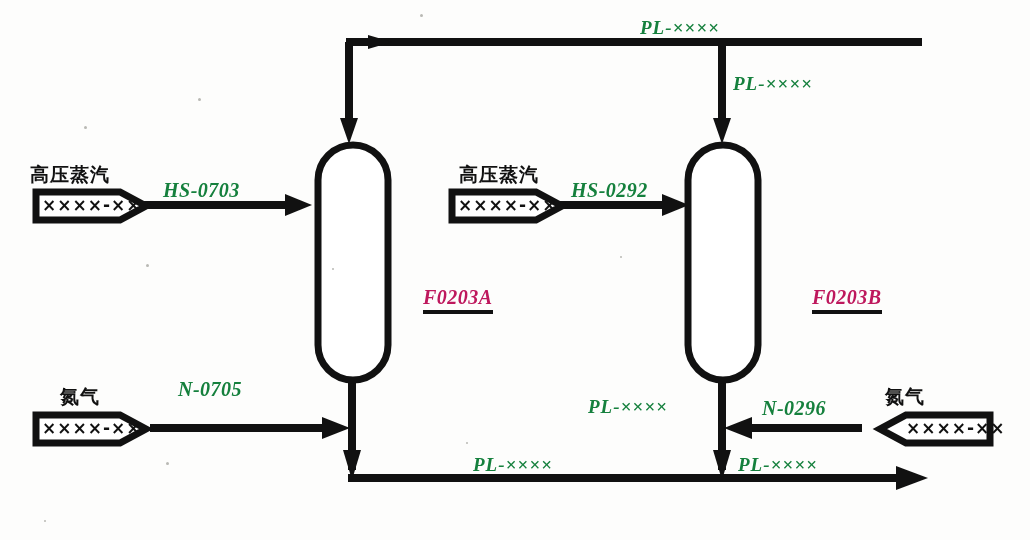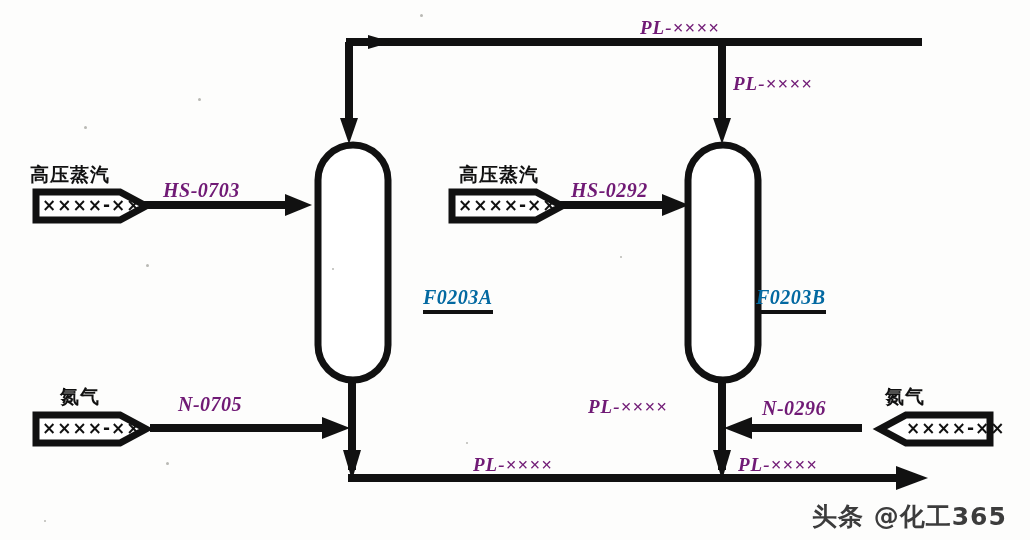"PL-××××" .lbl { color: #701a75 -> #15803d }
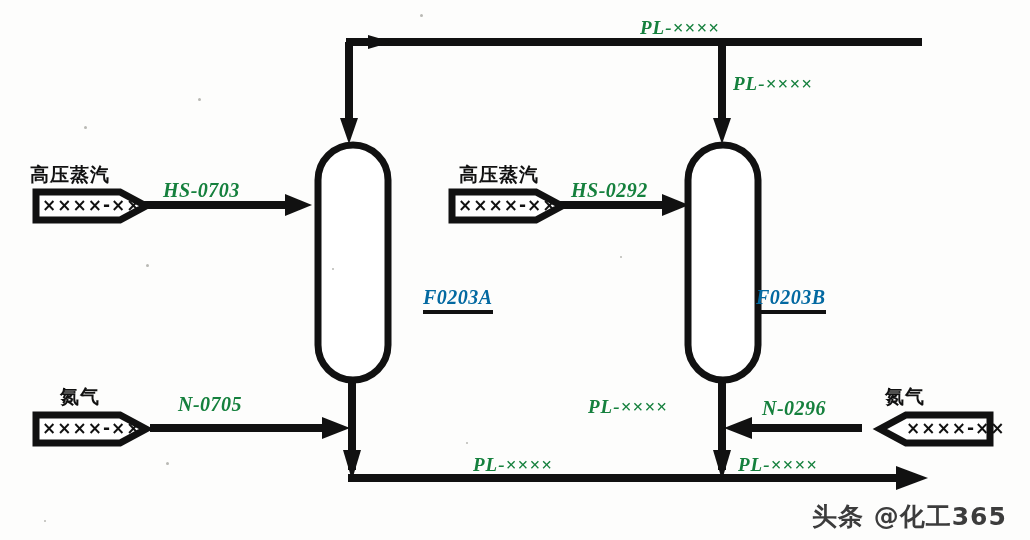"F0203A" .eqid { color: #0369a1 -> #be185d }
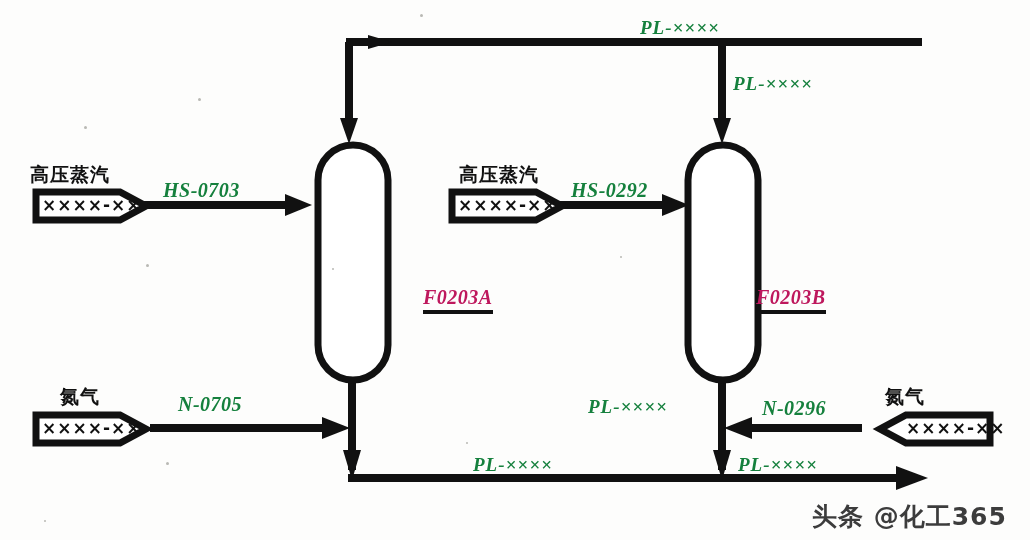"F0203B" div.eqwrap { left: 756px -> 812px }
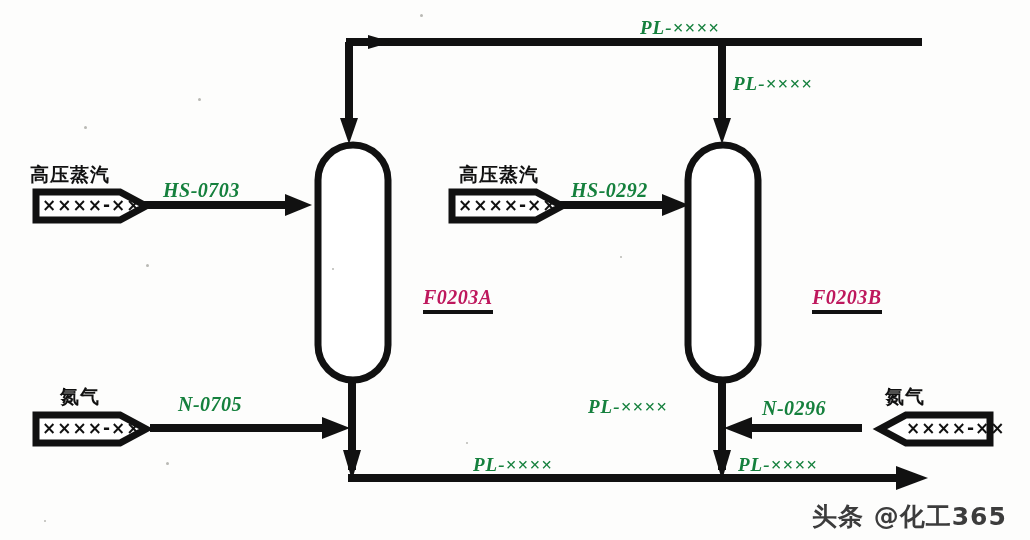"N-0705" div.lbl { top: 394px -> 379px }
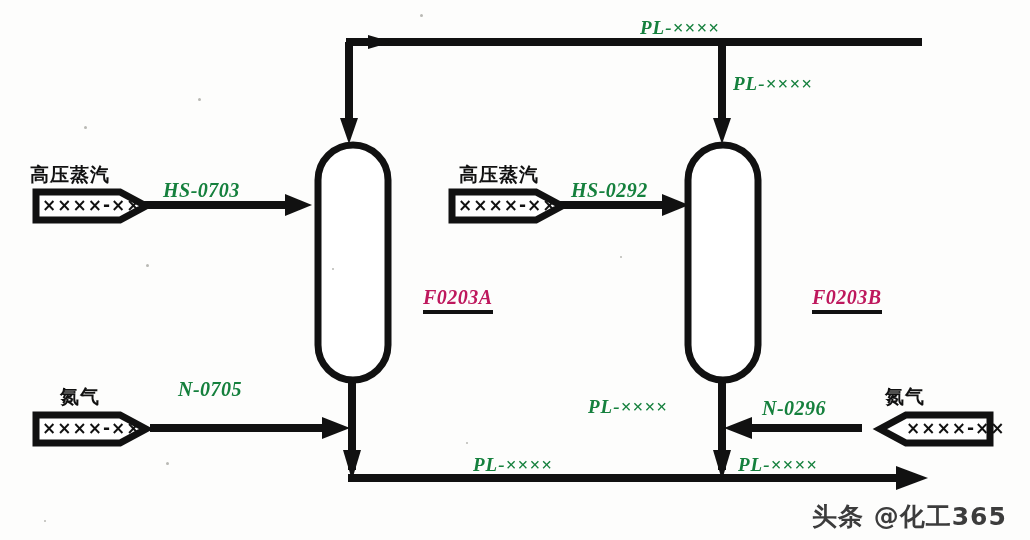"头条 @化工365" div.watermark { html: <div>头条 @化工365</div> -> none }
